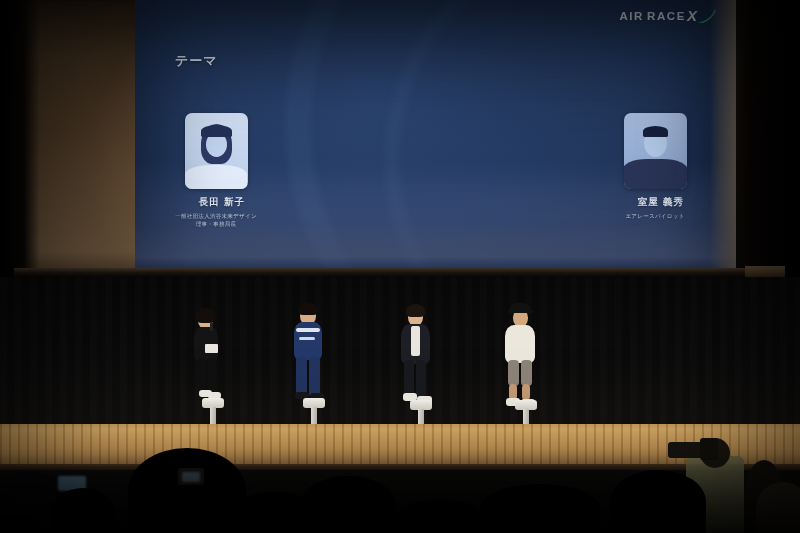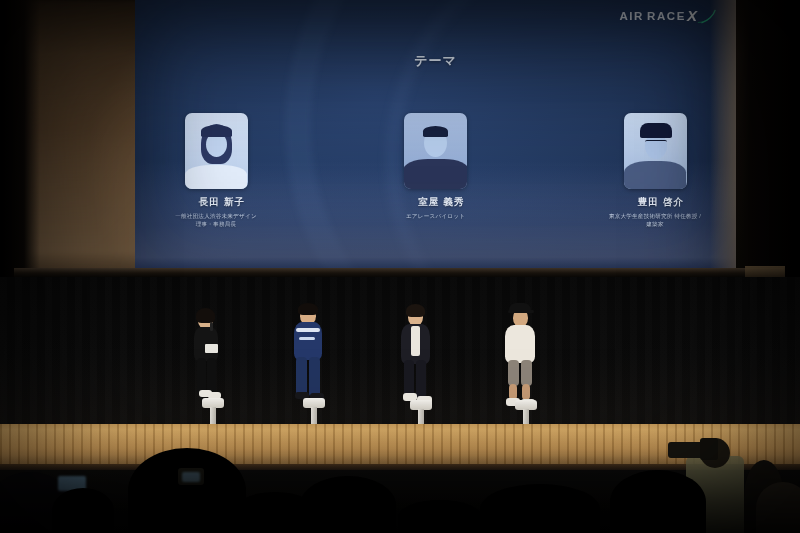"テーマ" .slide-theme { padding-left: none -> 40px; text-align: center -> left }
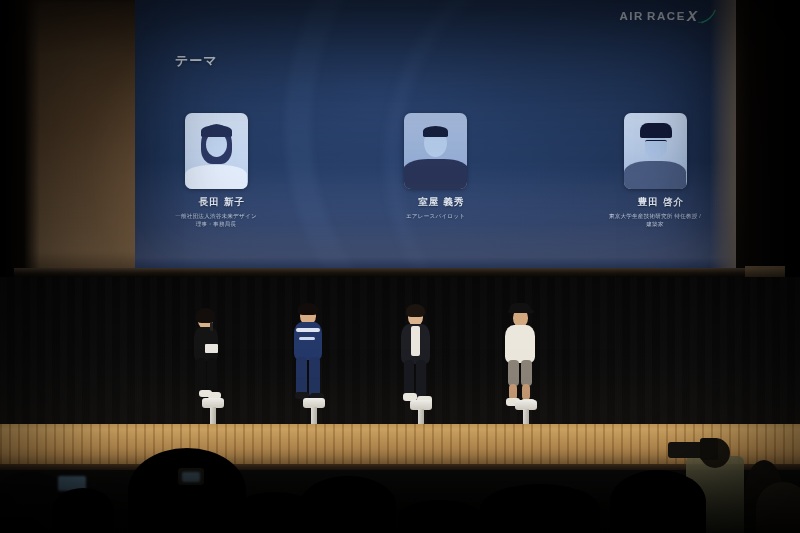"豊田 啓介" div.panelist { html: <div> <div> <div></div> <div></div> <div></div> <div></div> <div></div> <div></div> </div> <div>豊田 啓介</div> <div> <span>東京大学生産技術研究所 特任教授 /</span><br> <span>建築家</span> </div> </div> -> none }
